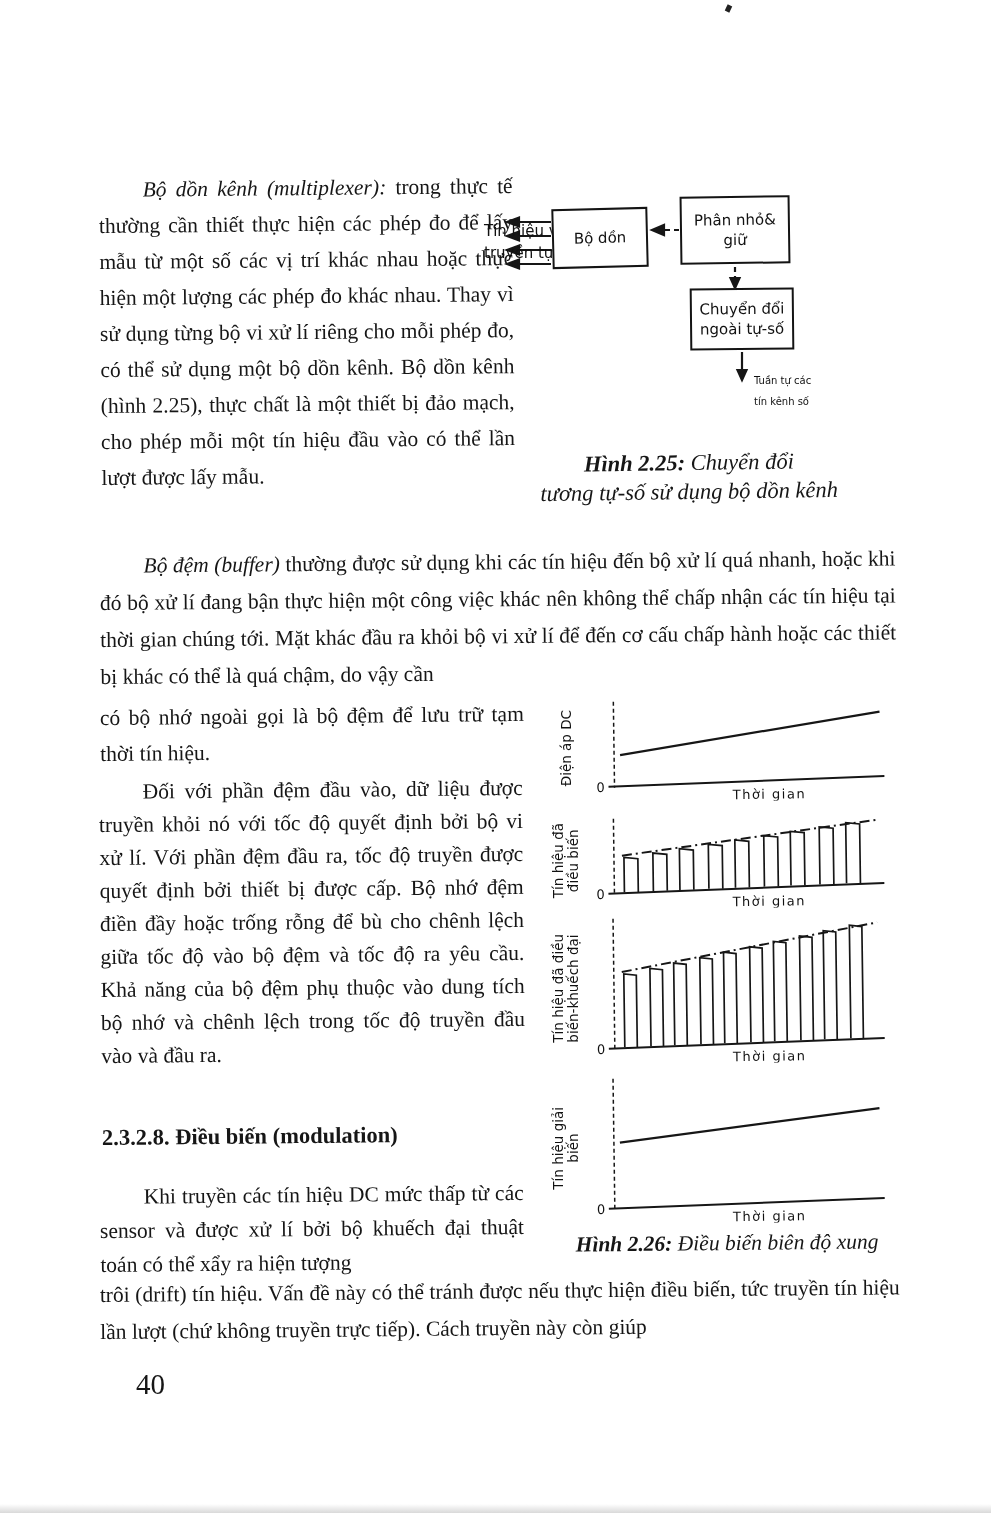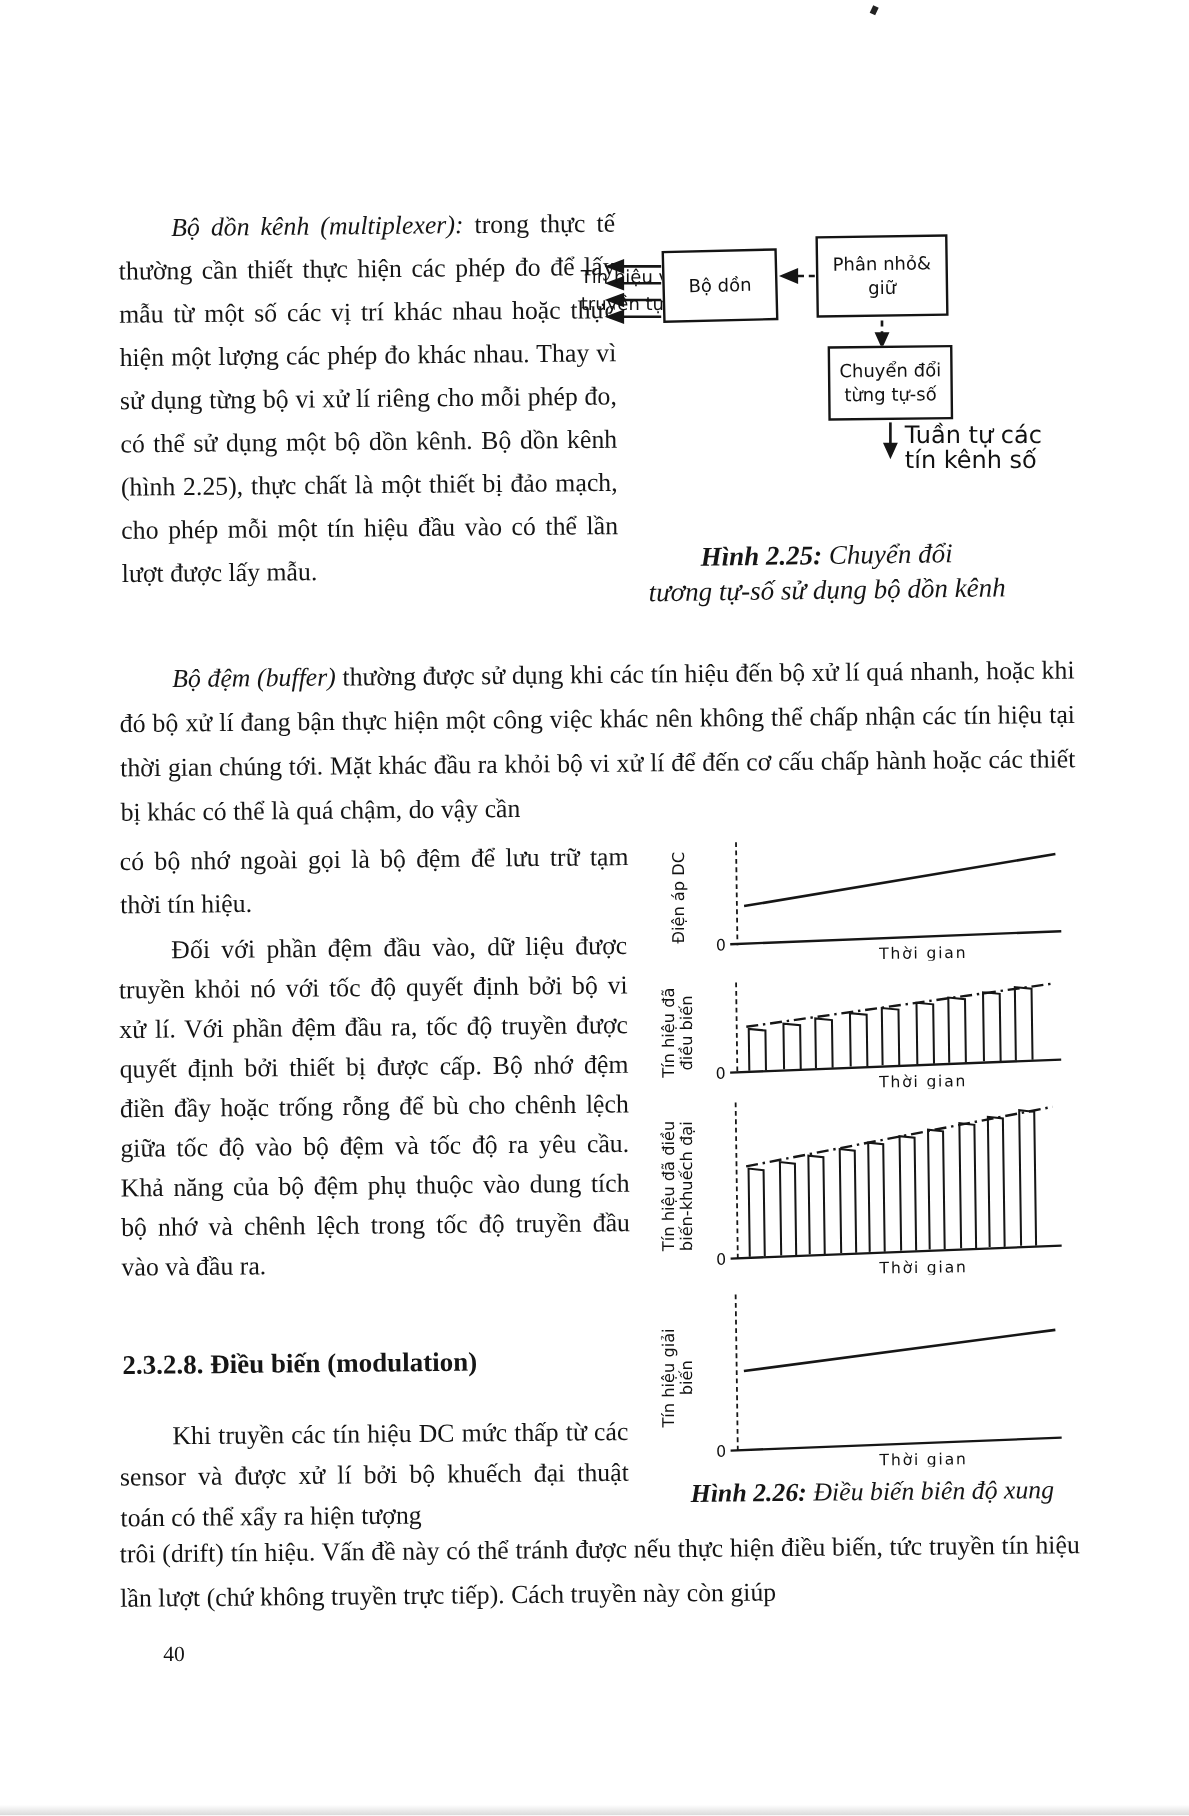"từng tự-số" div { text: từng -> ngoài }
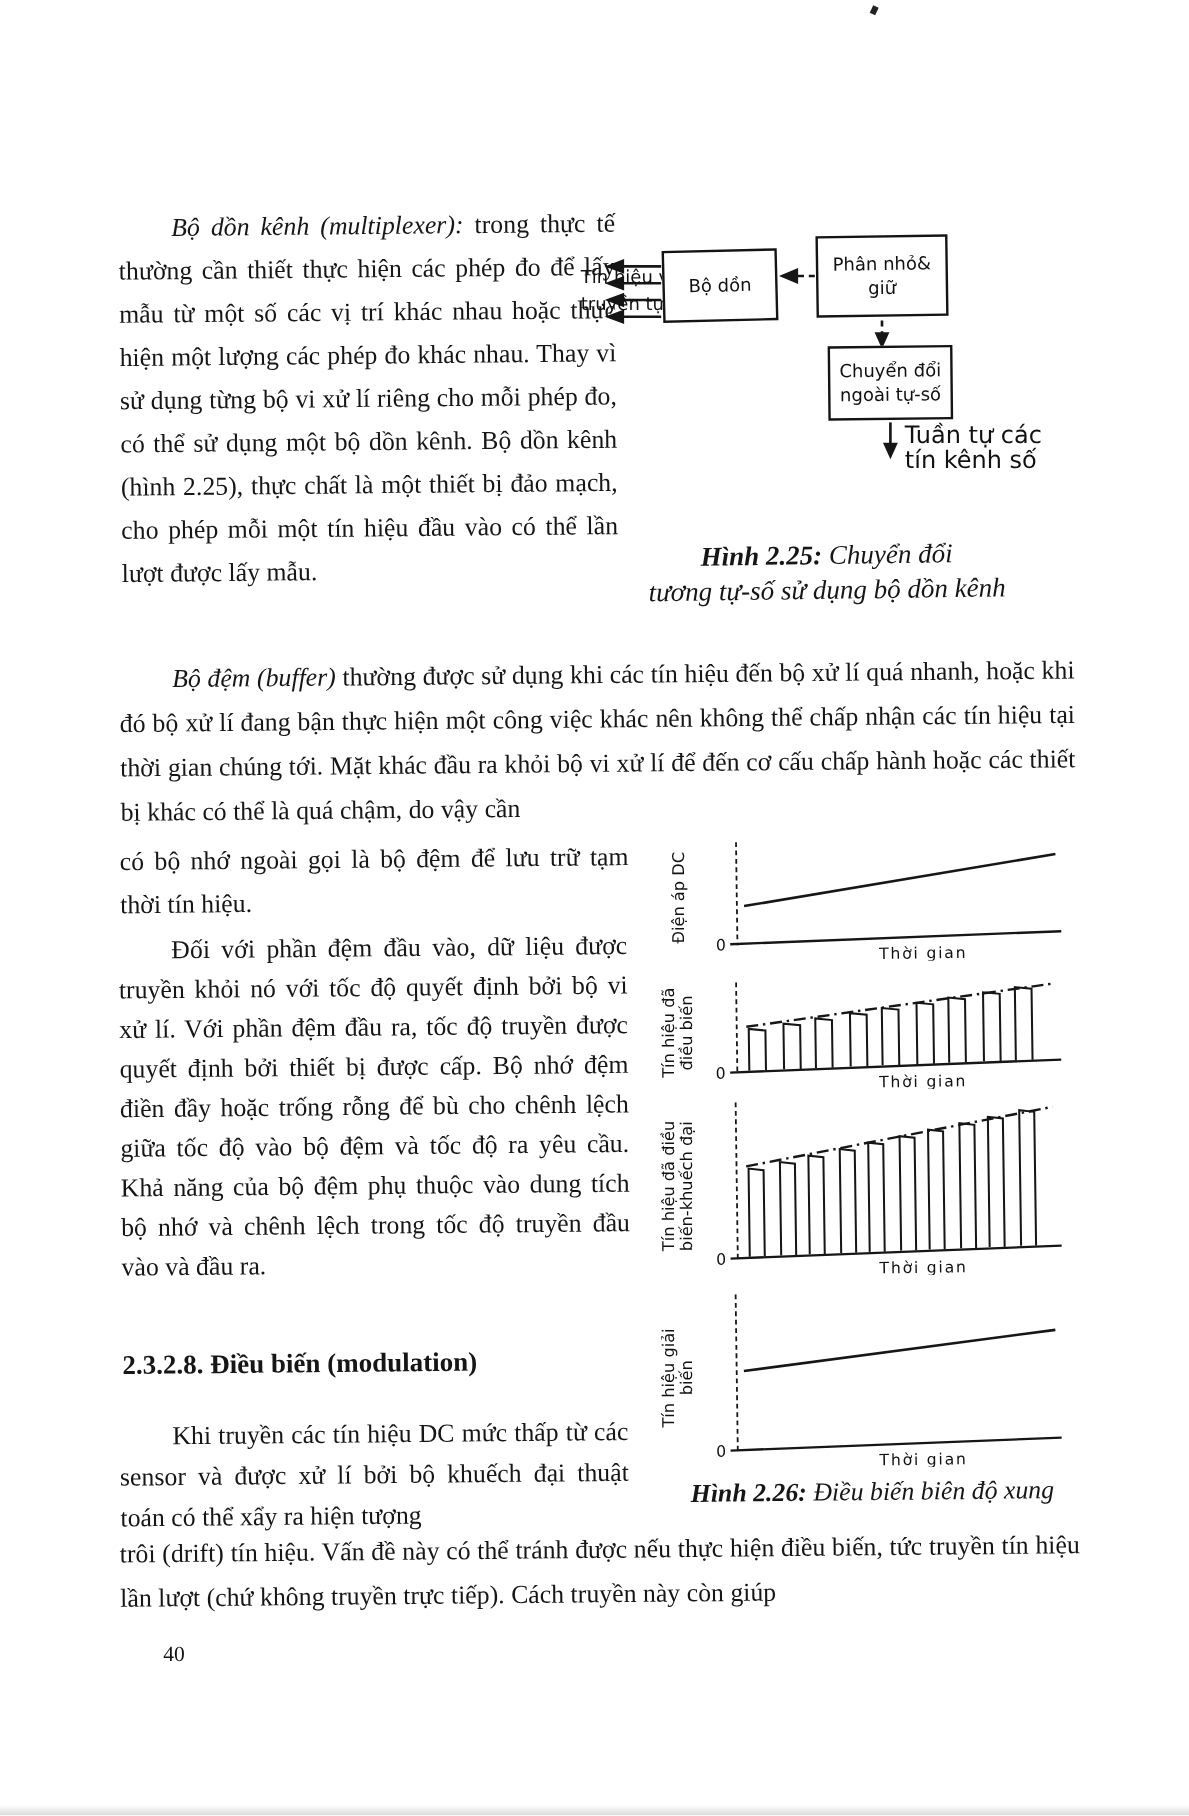"Tuần tự các" #outlab { font-size: 20px -> 10px; top: 182px -> 200px }
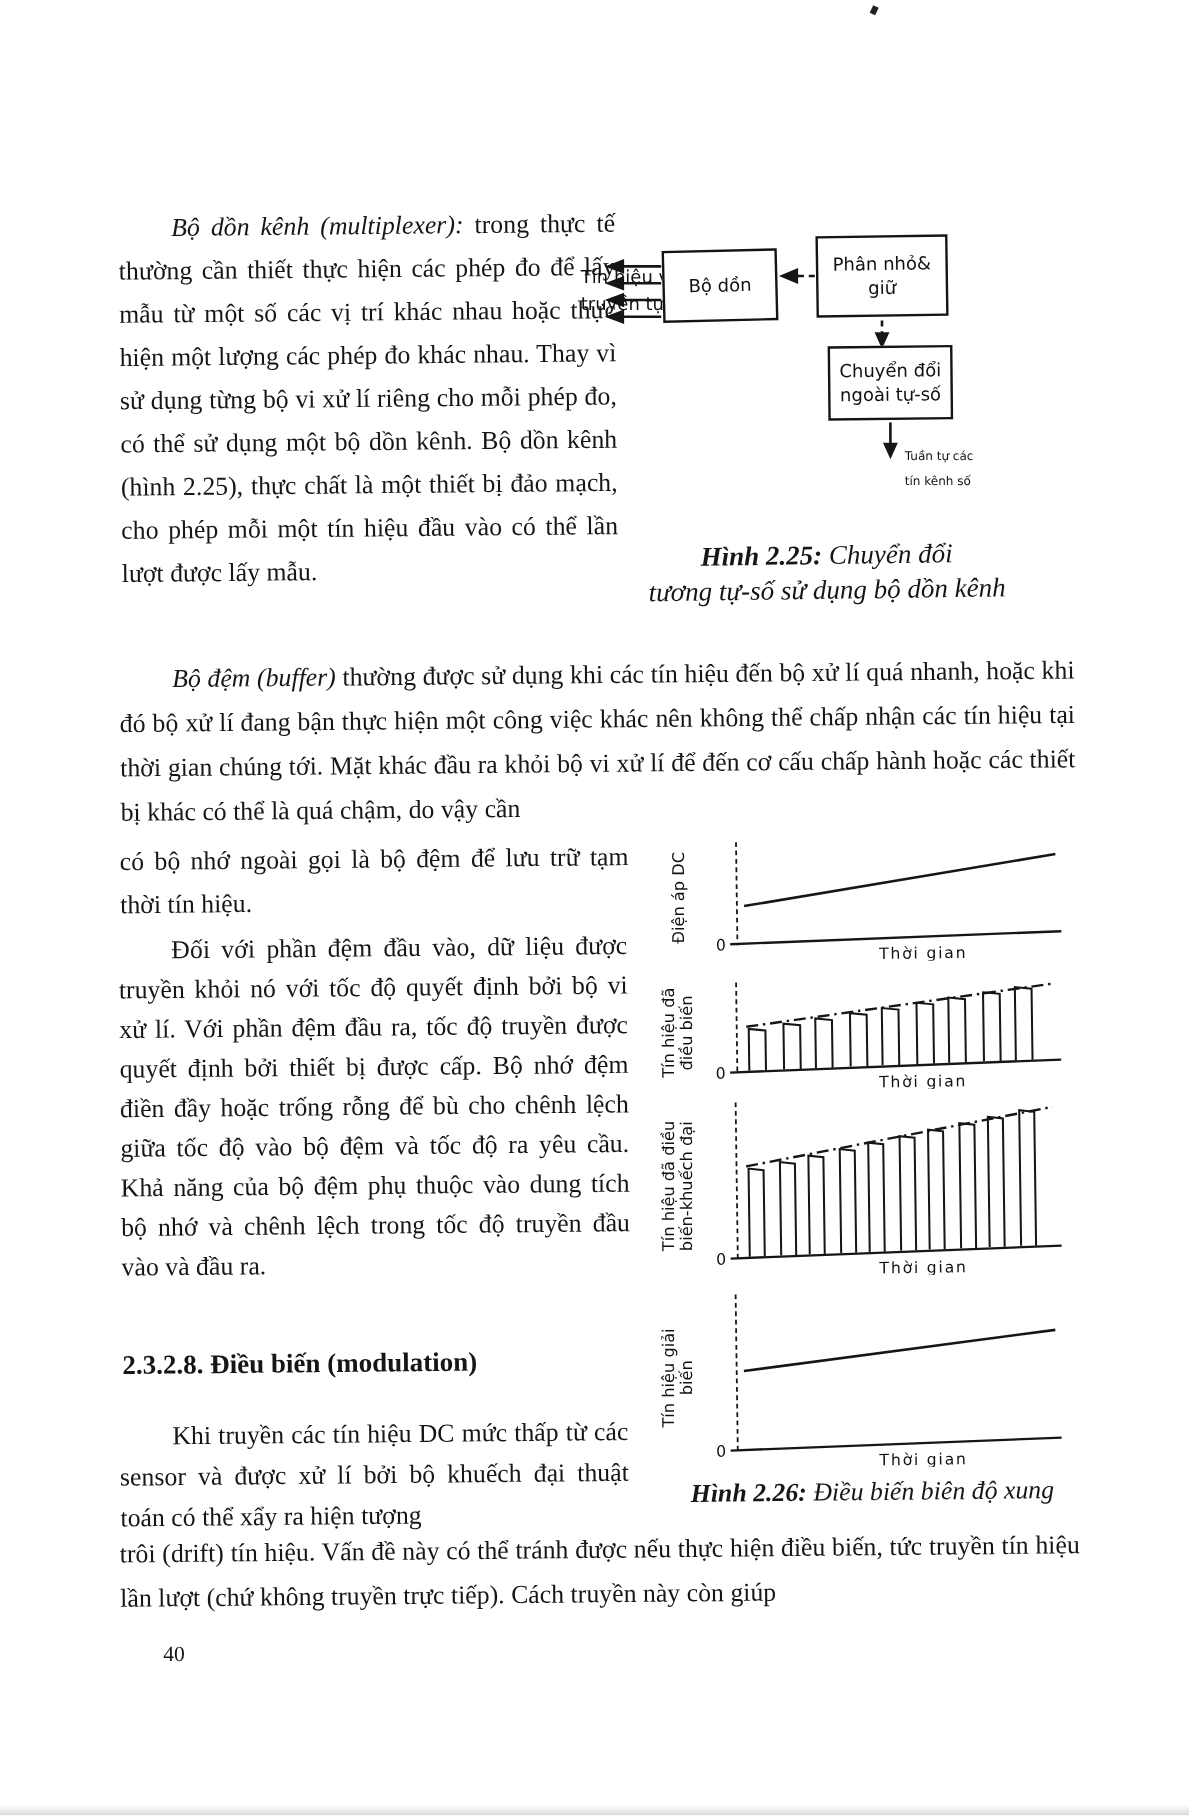"40" #pageno { font-size: 18px -> 29px }
